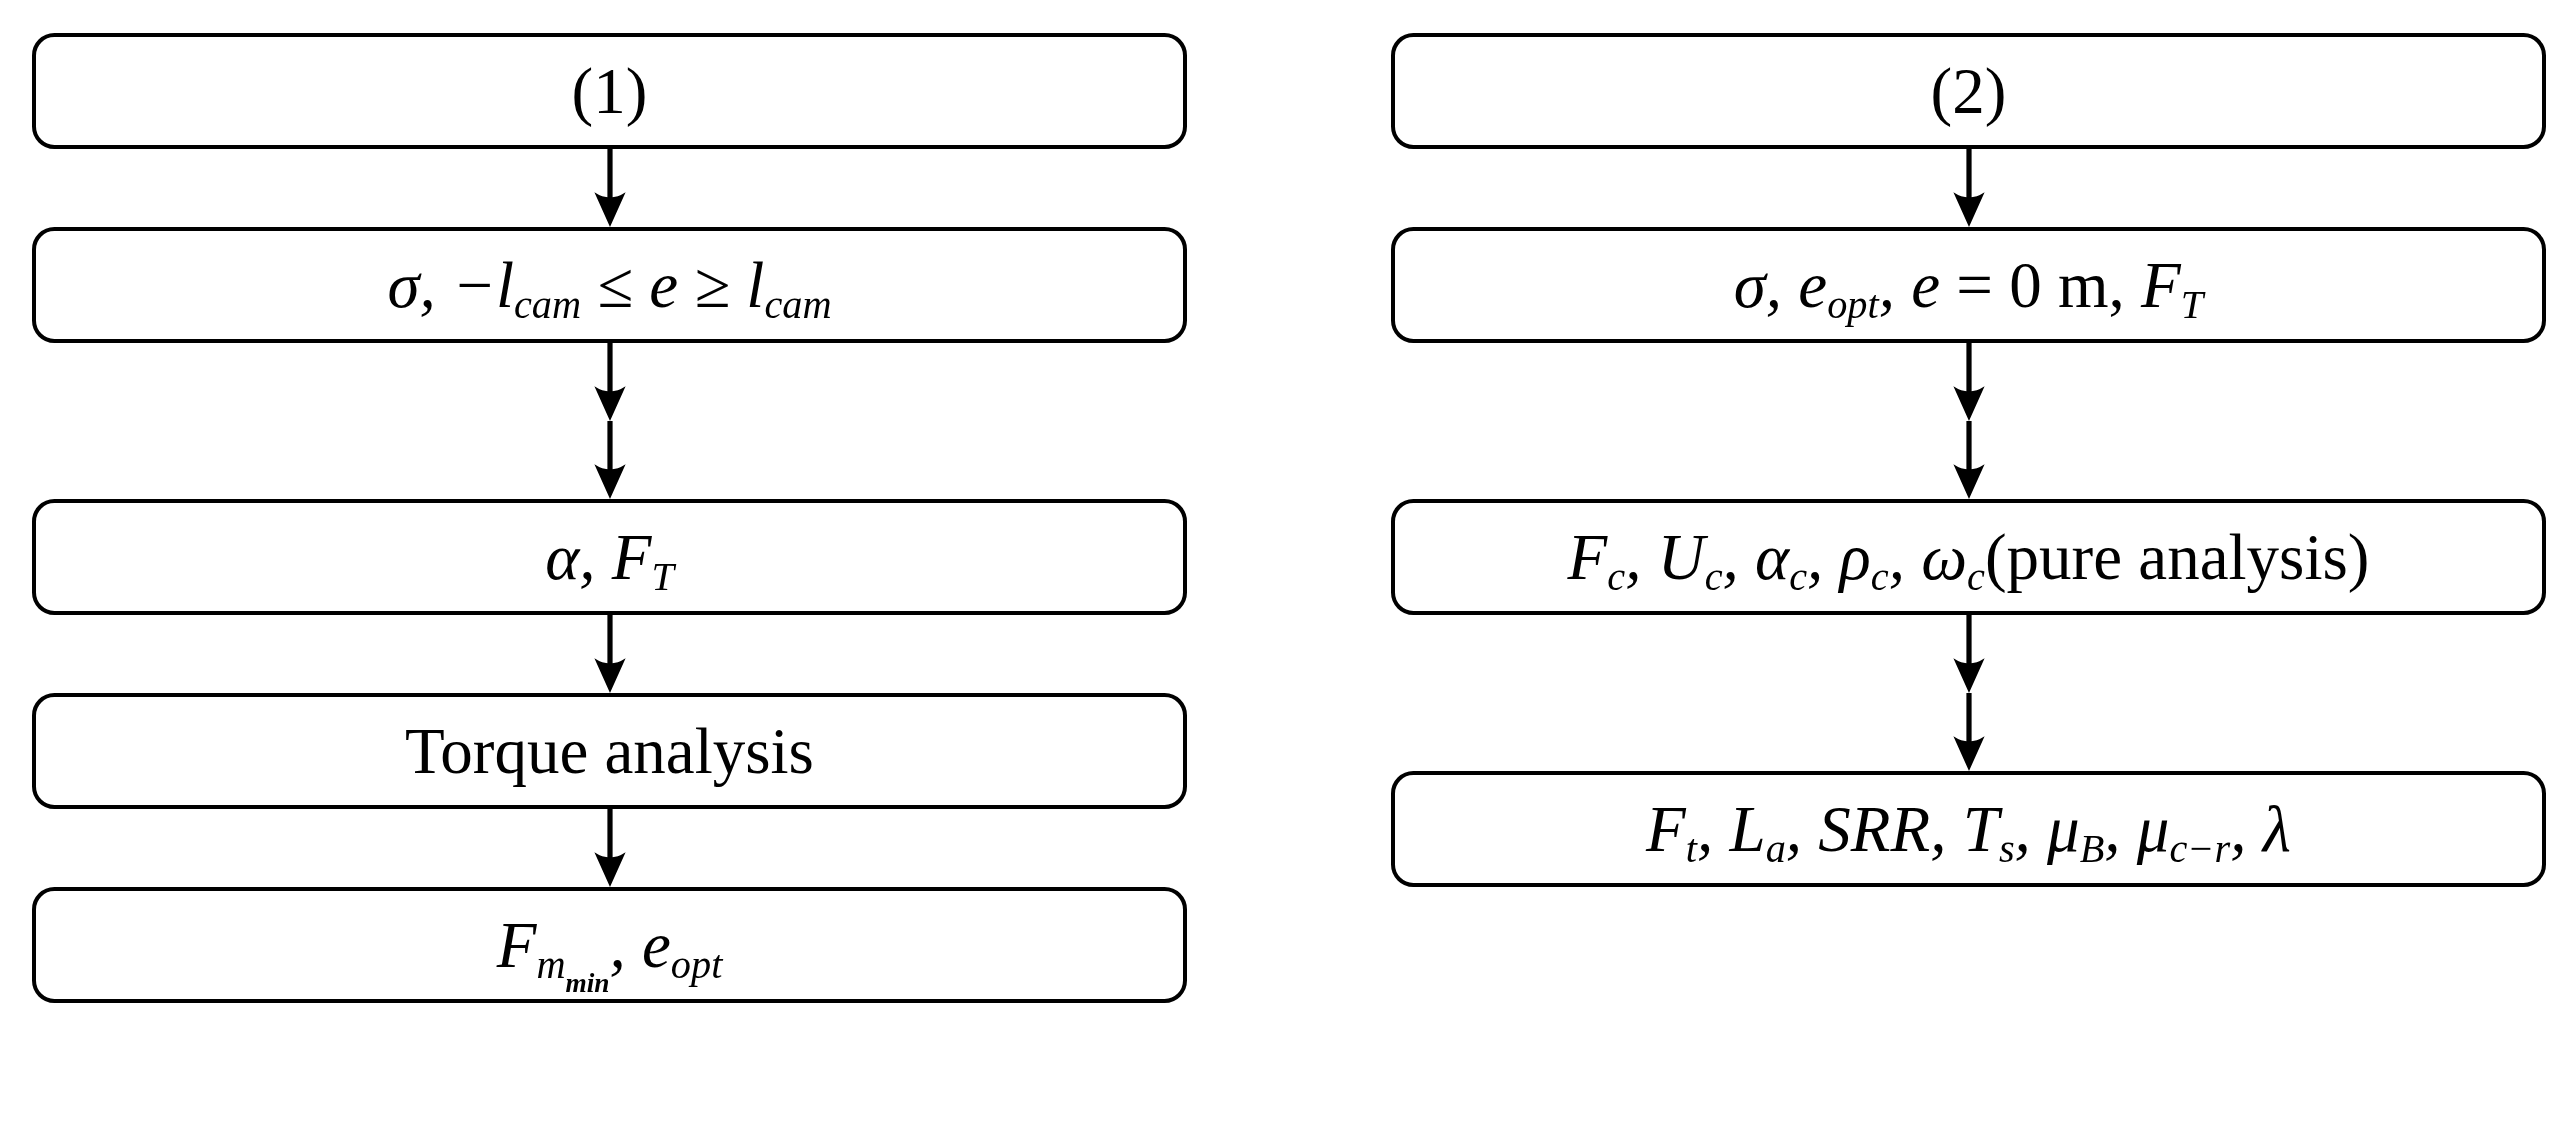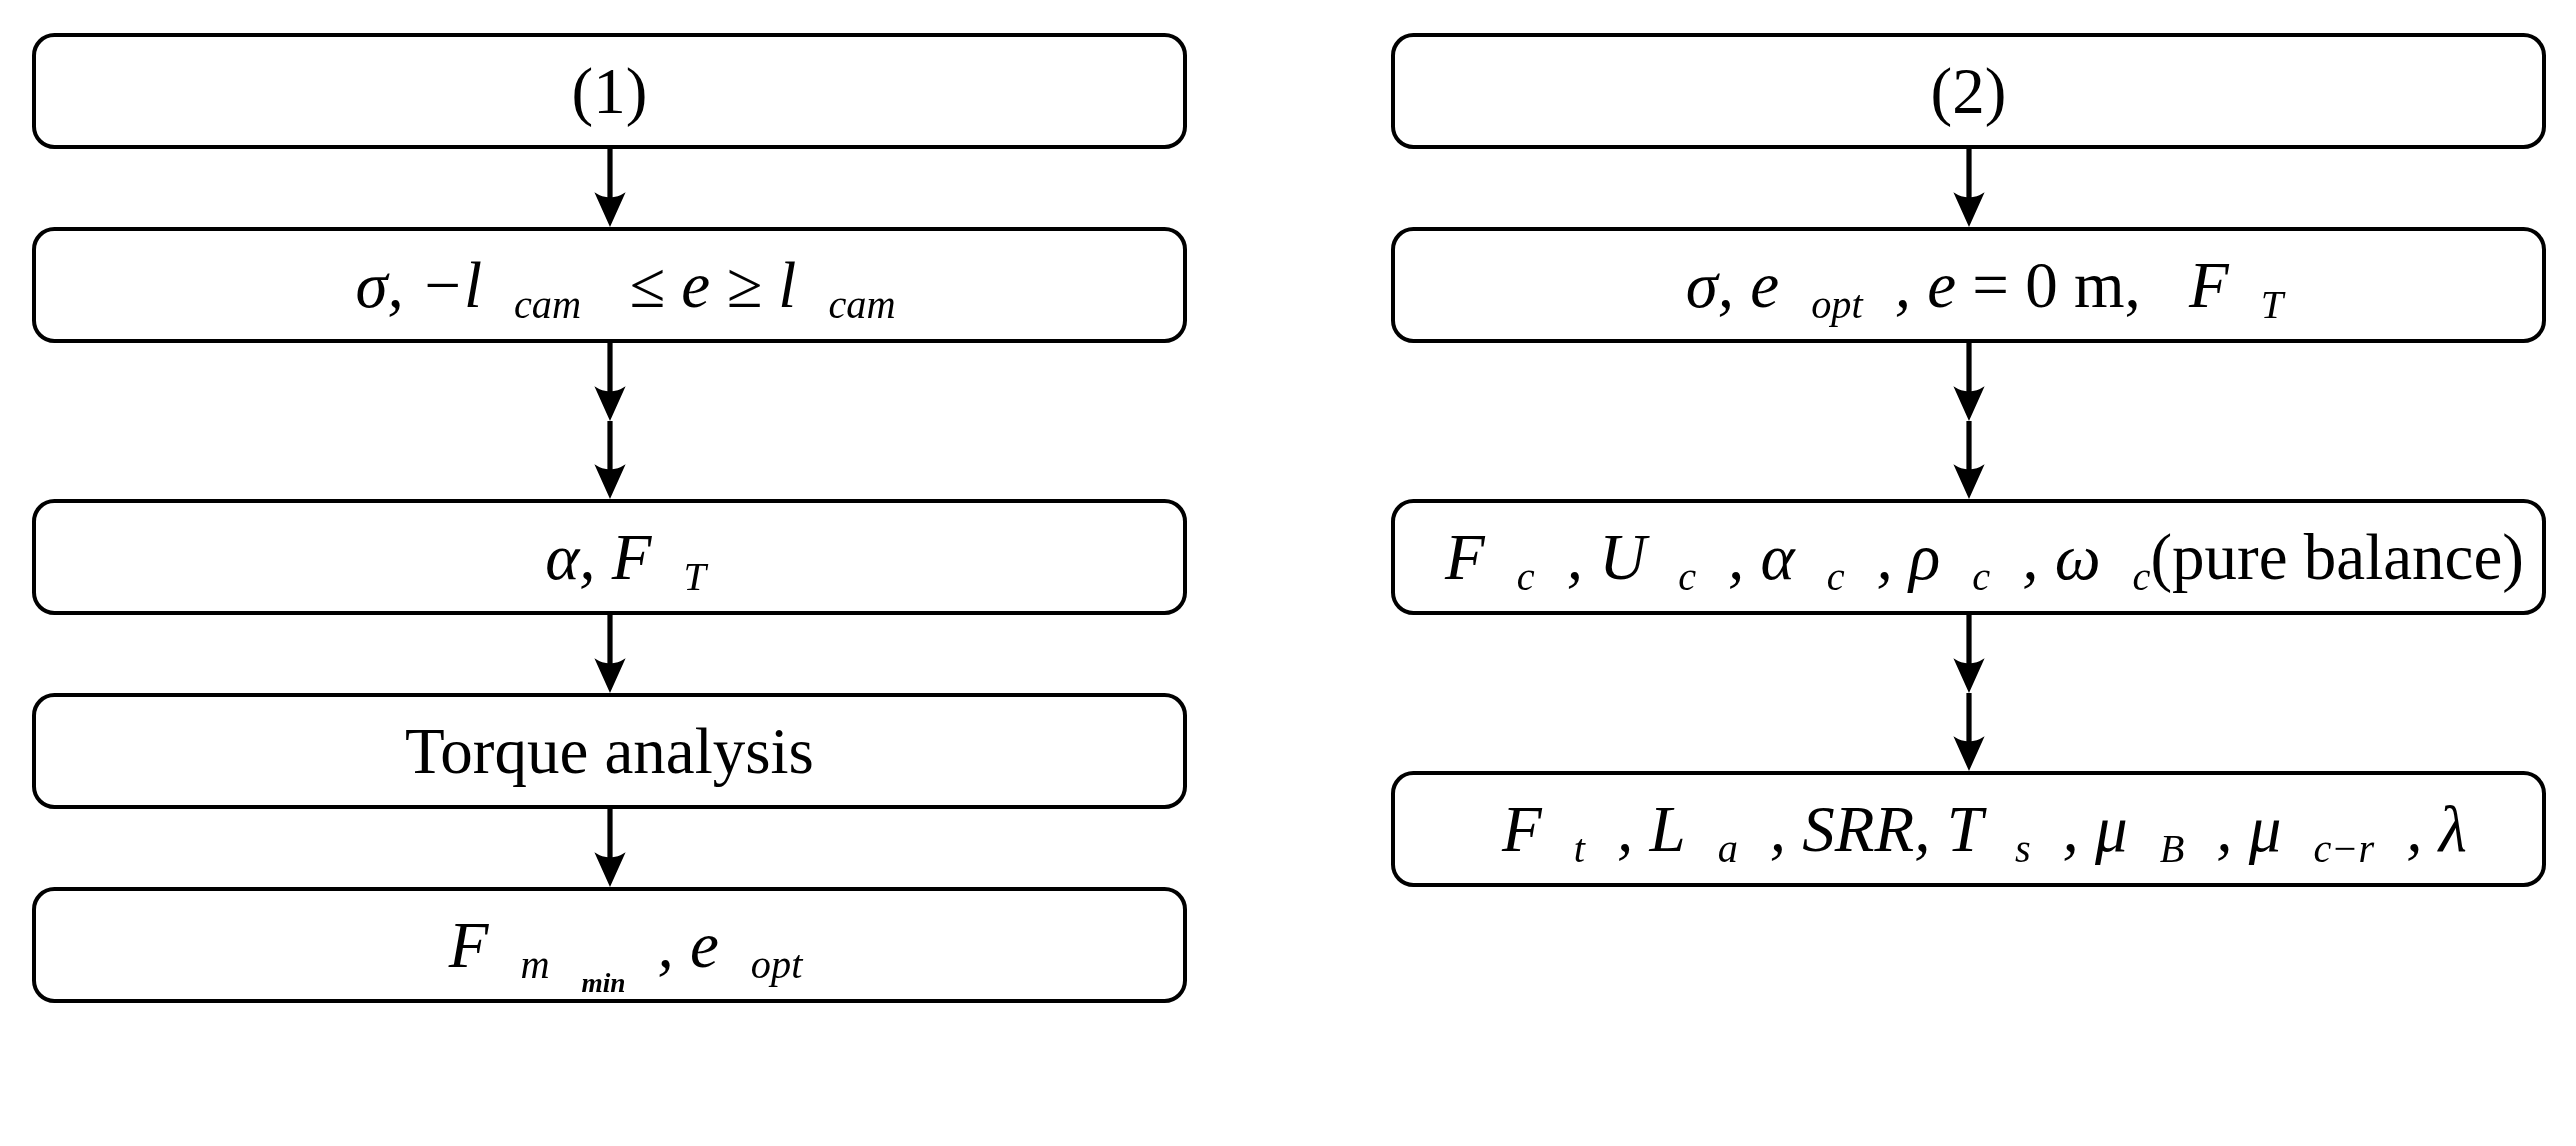"σ, −l" .mi { margin-left: 32px -> none }
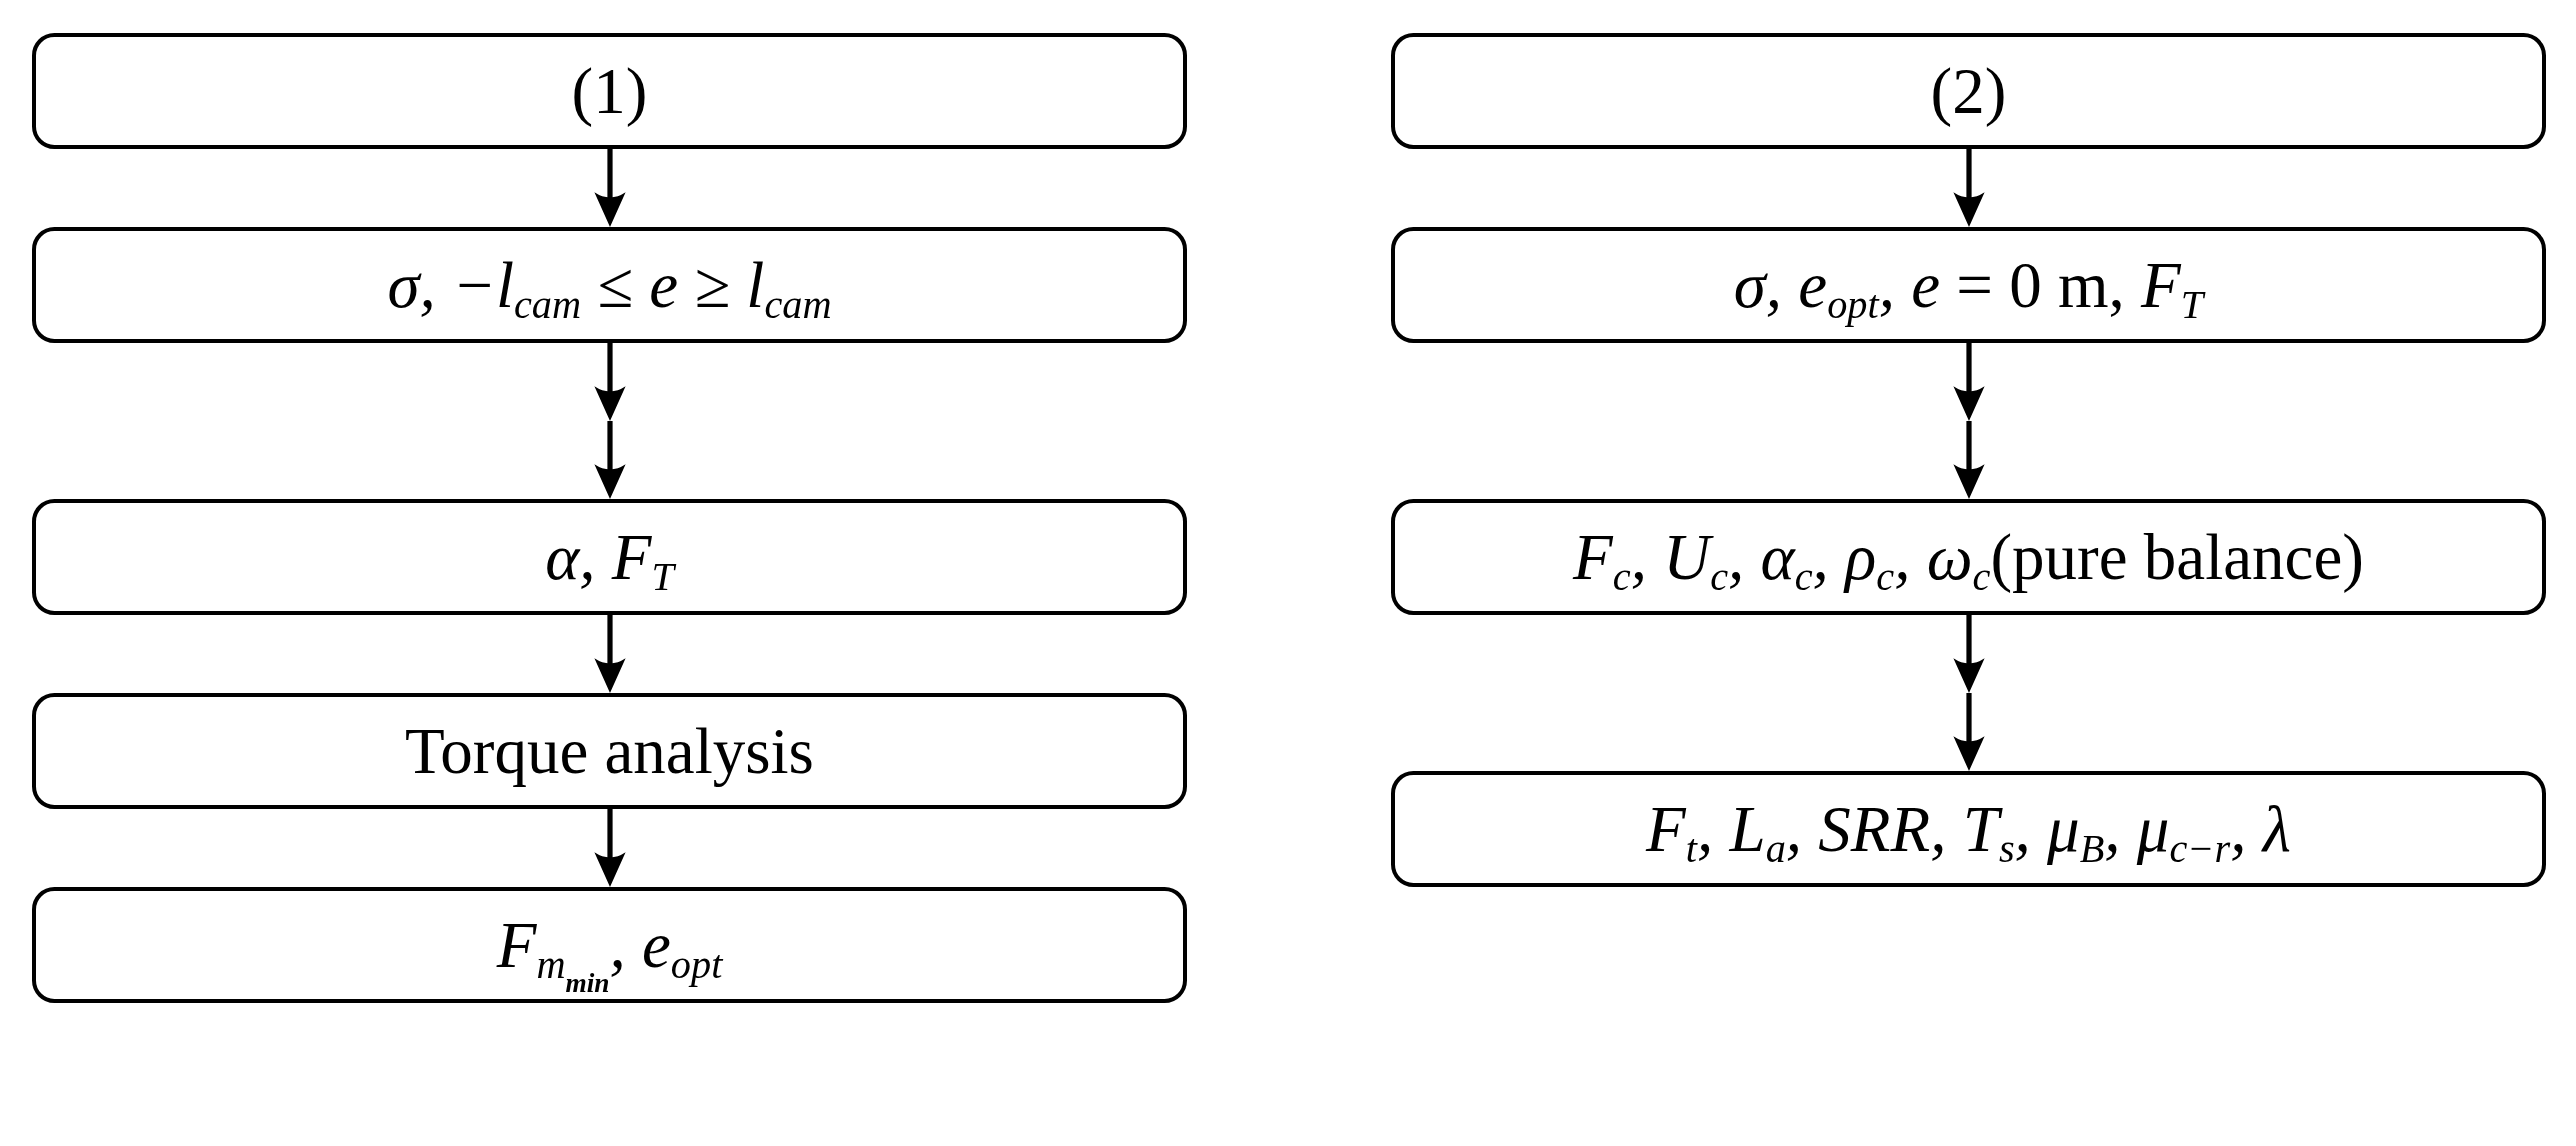"(pure balance)" span { text: balance -> analysis }
